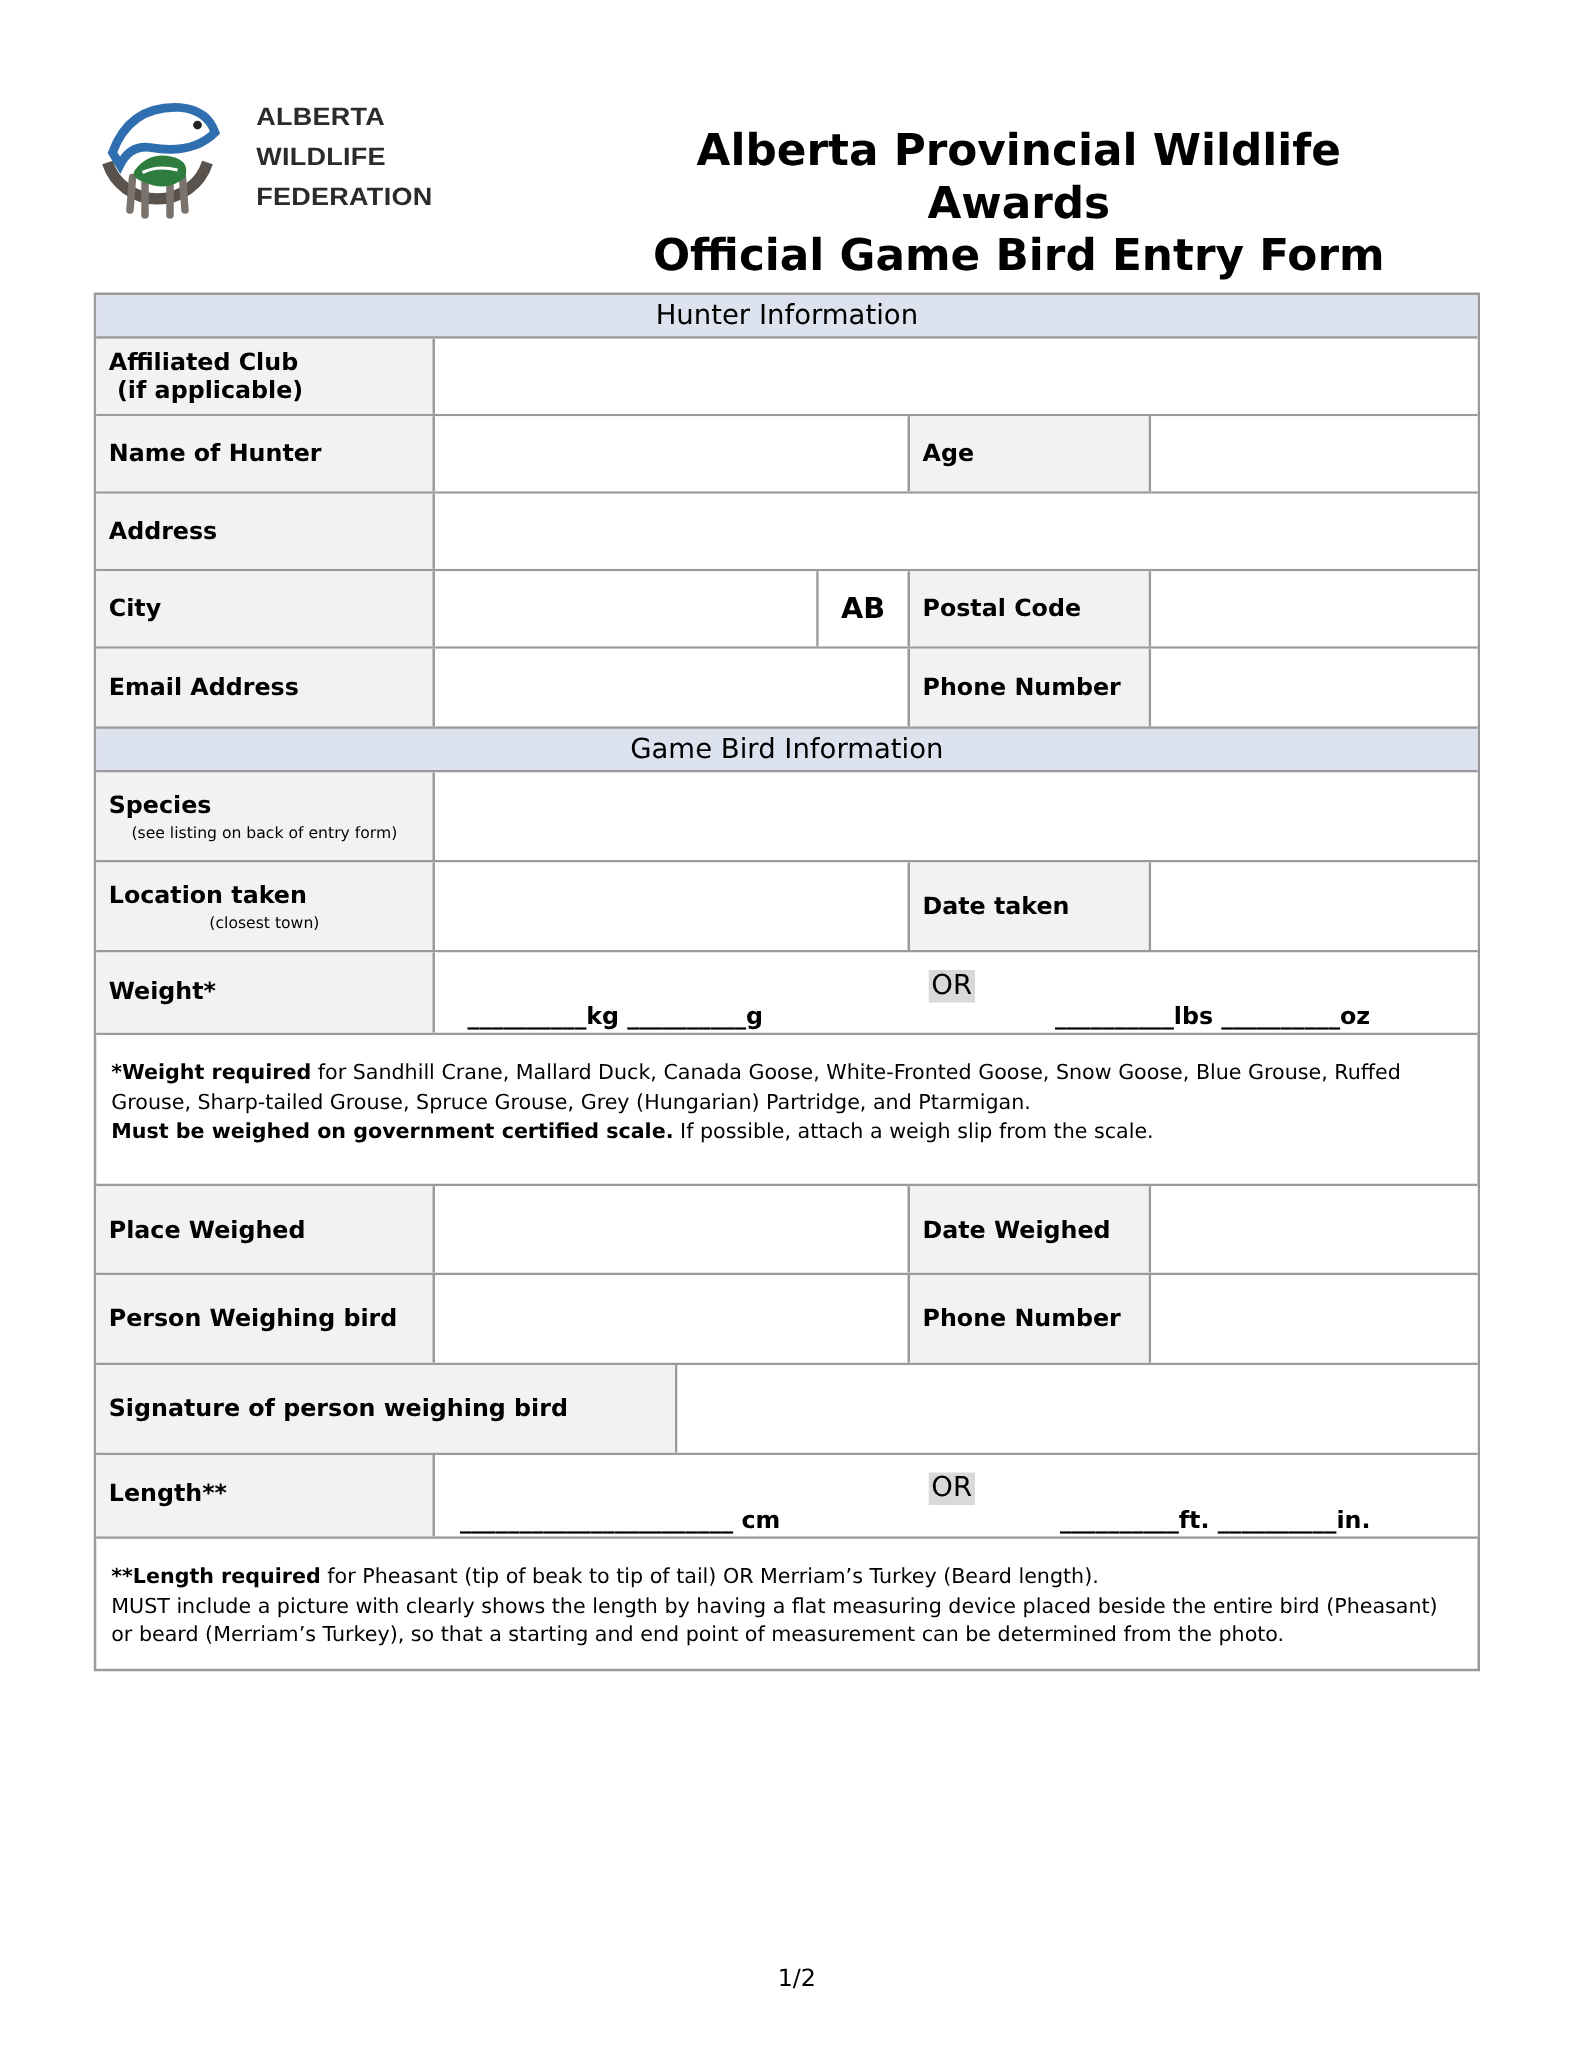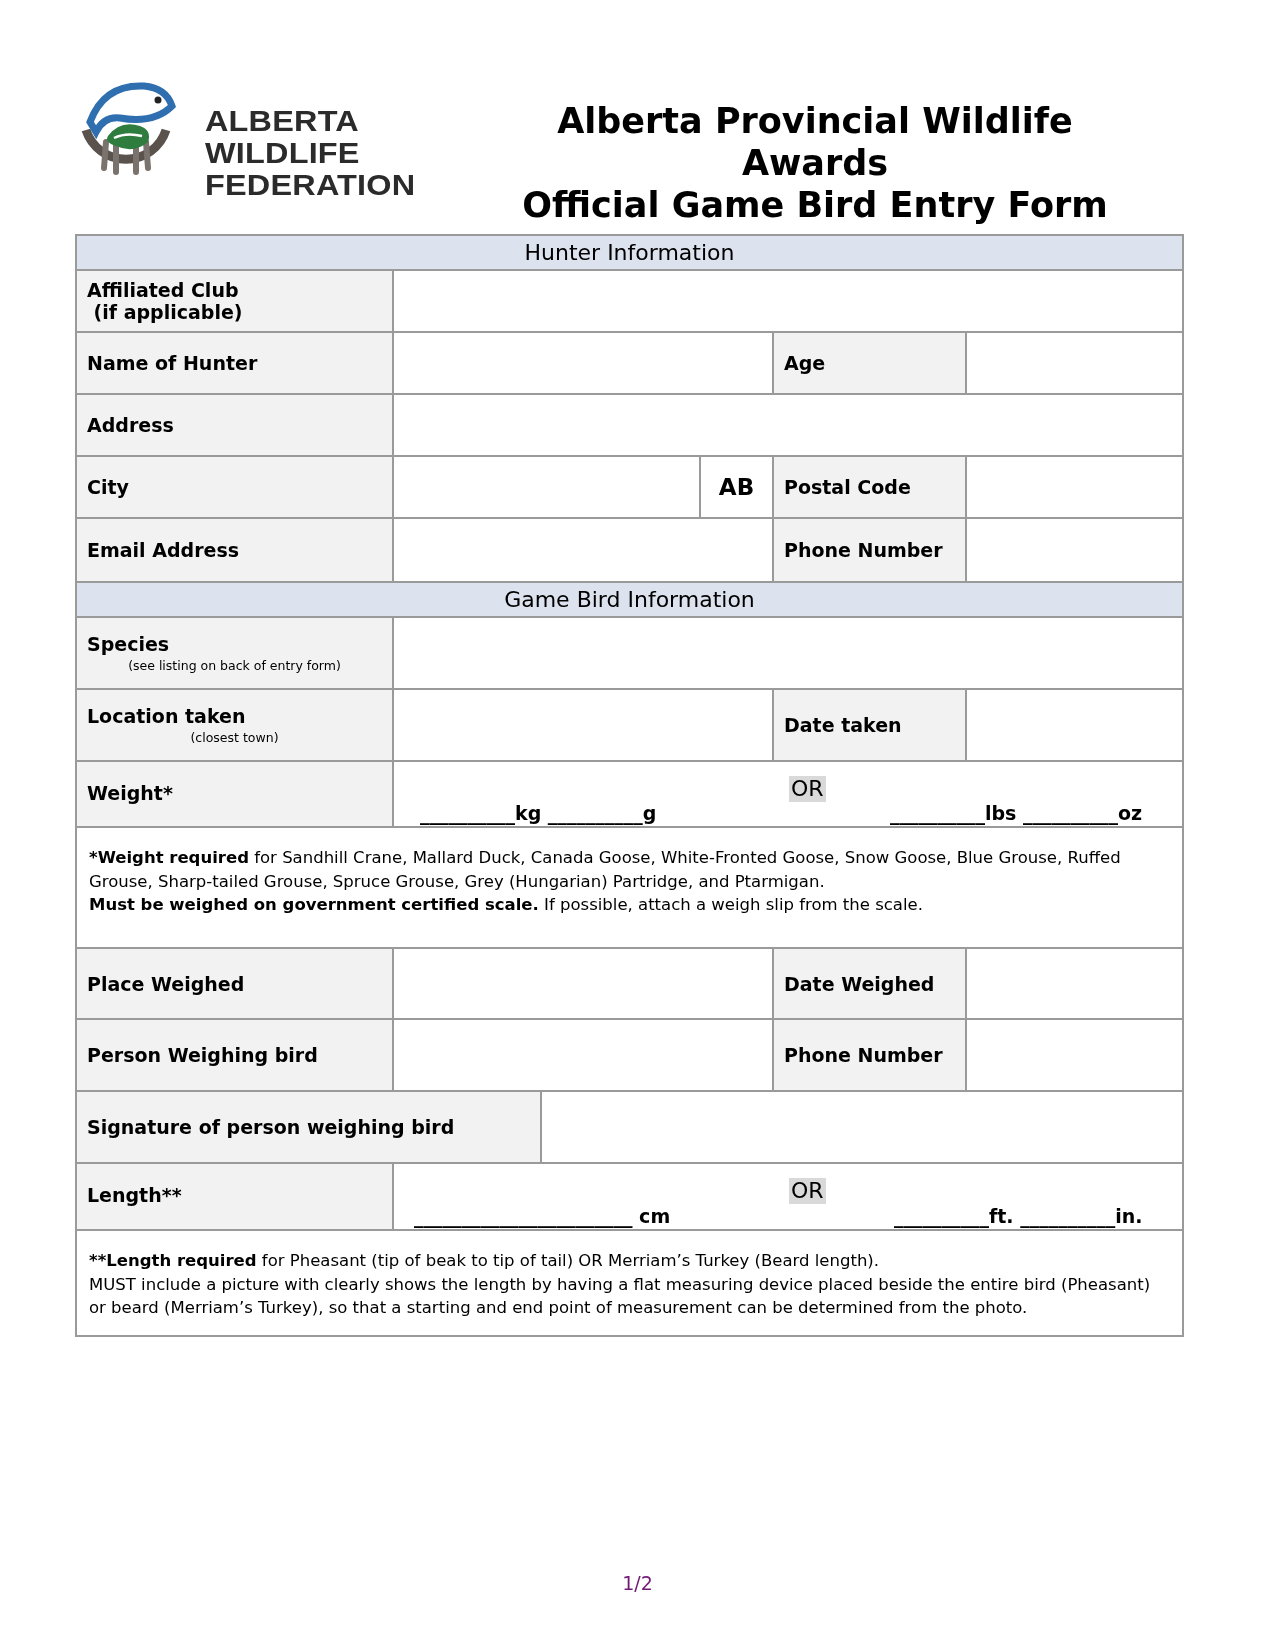"ALBERTA" .logo-text { font-size: 30px -> 20px; margin-top: 27px -> none }
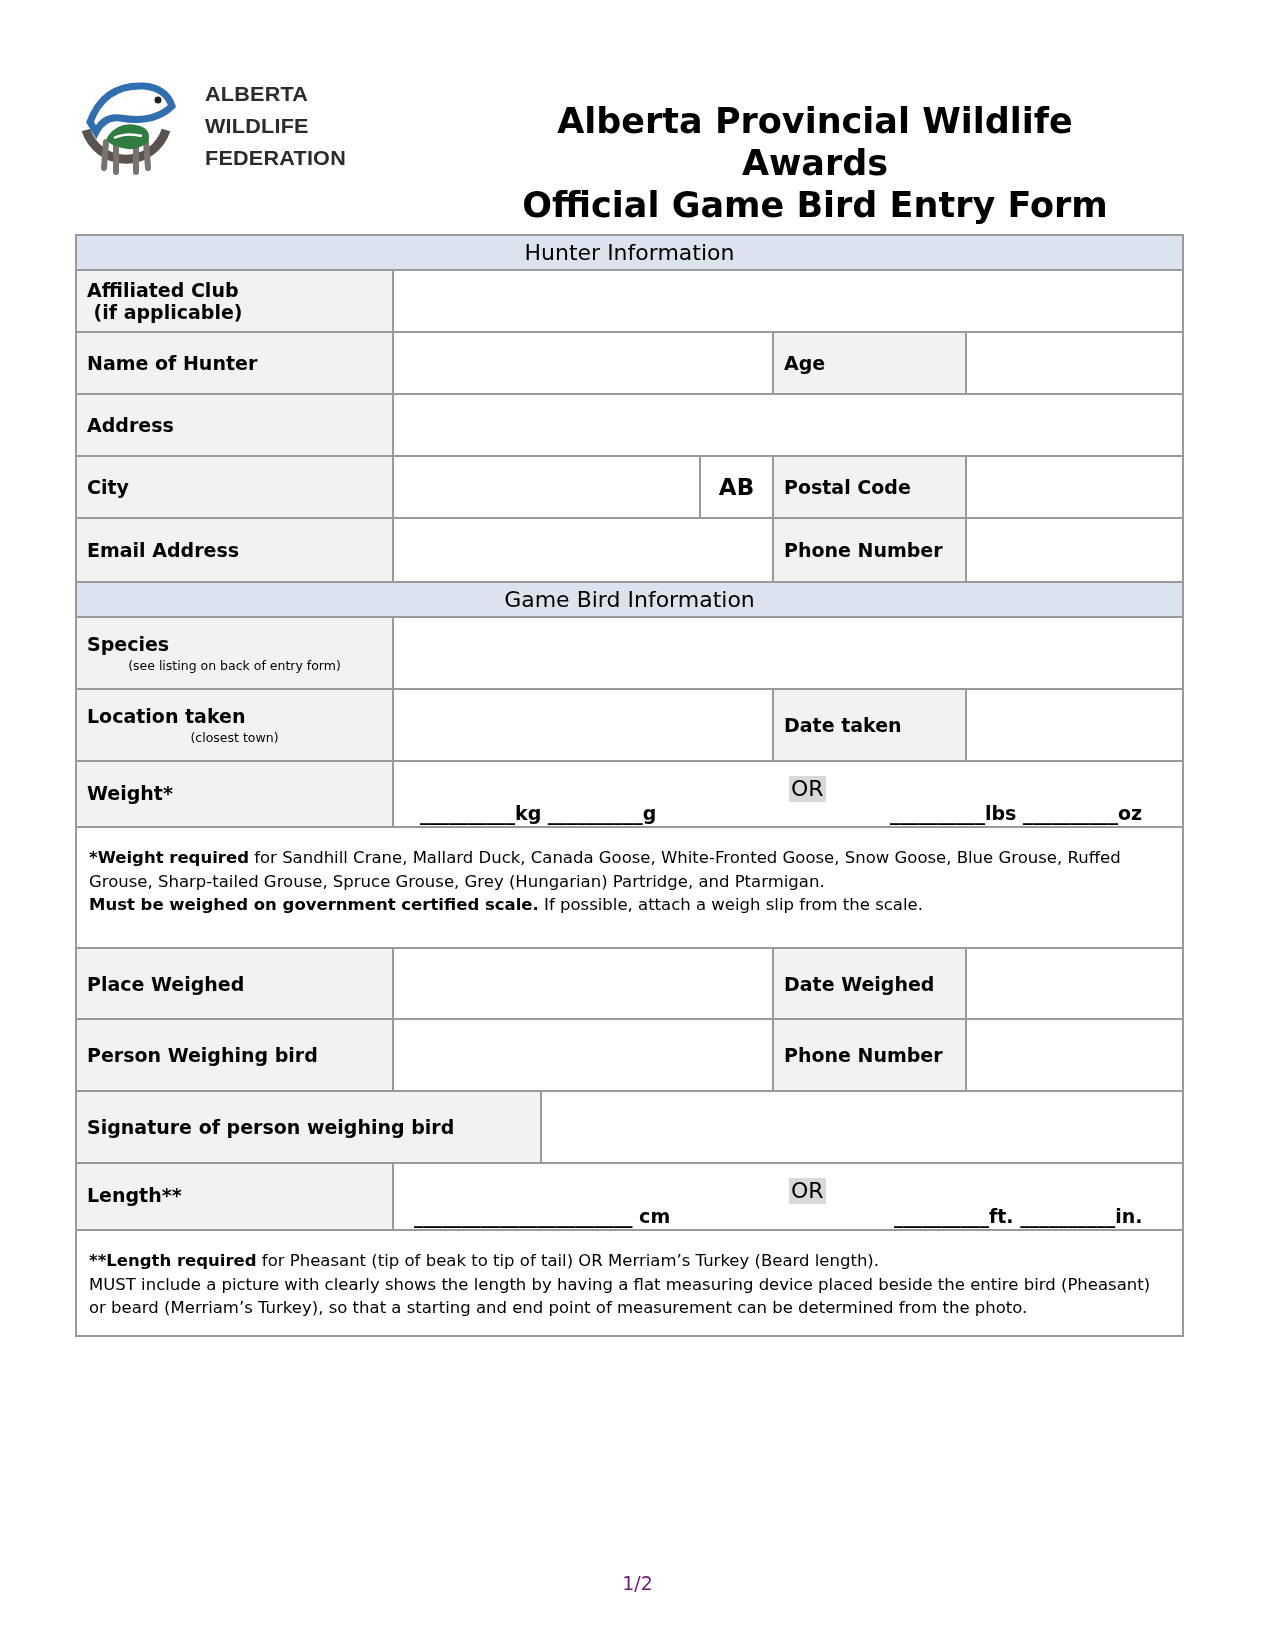"Affiliated Club" .c1 { width: 317px -> 271px }
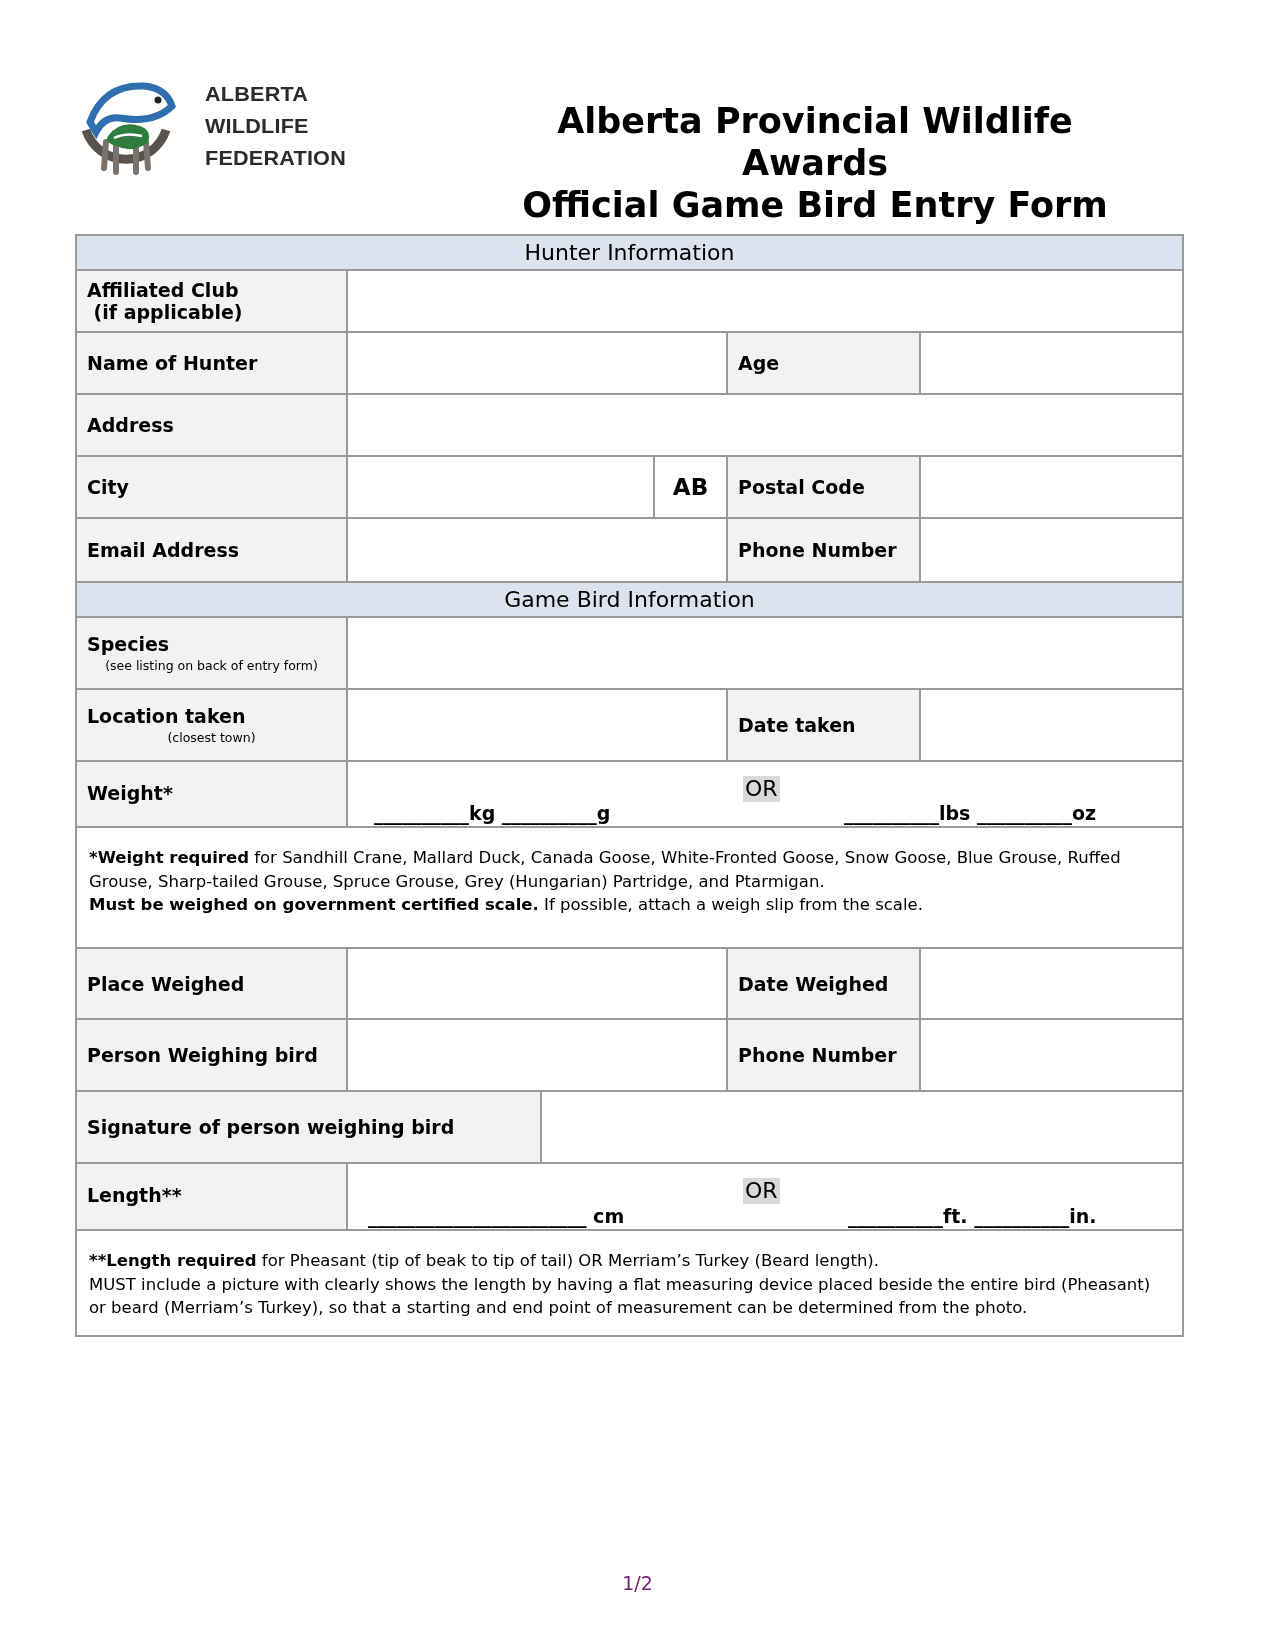"1/2" .pageno { color: #701a75 -> #000000 }
